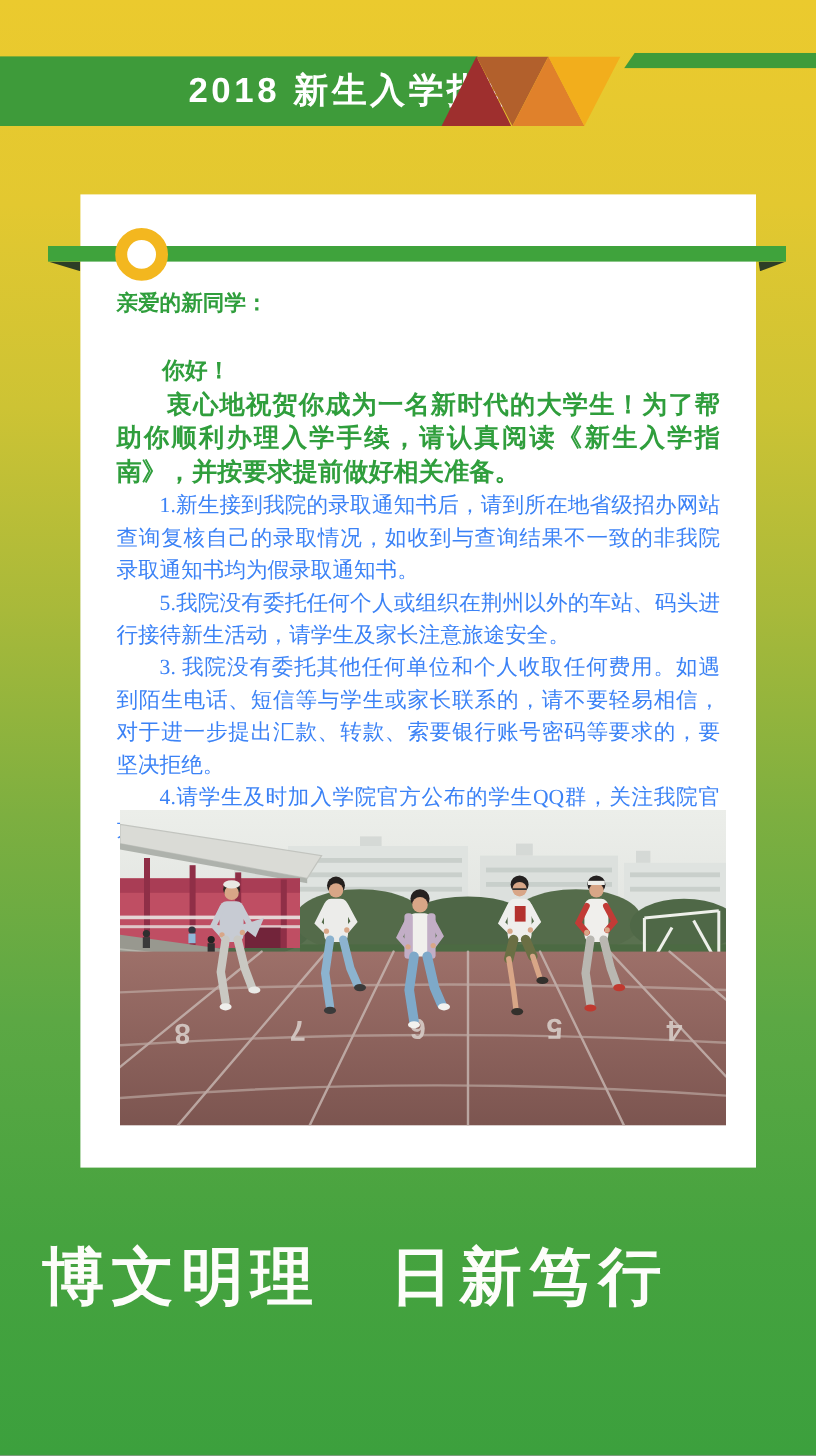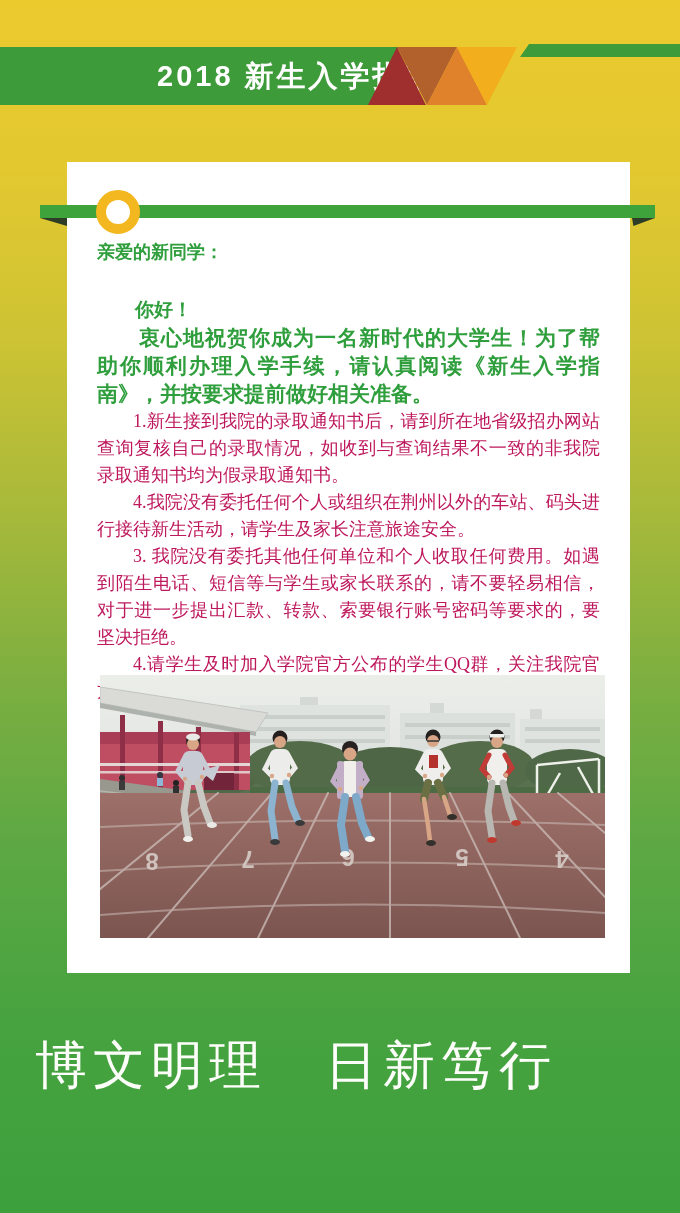"1.新生接到我院的录取通知书后，请到所在地省级招办网站查询复核自己的录取情况，如" .notice { color: #be185d -> #3b82f6 }
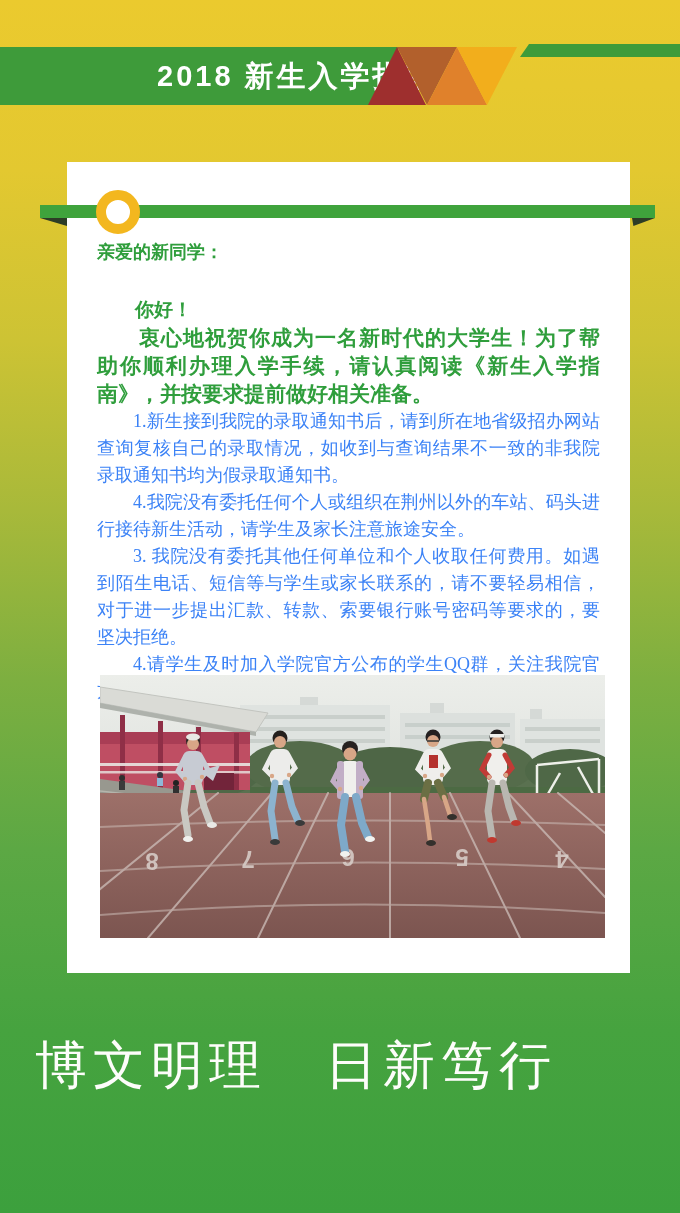"4.我院没有委托任何个人或组织在荆州以外的车站、码头进行接待新生活动，请学生及家" p.notice { text: 4 -> 5 }
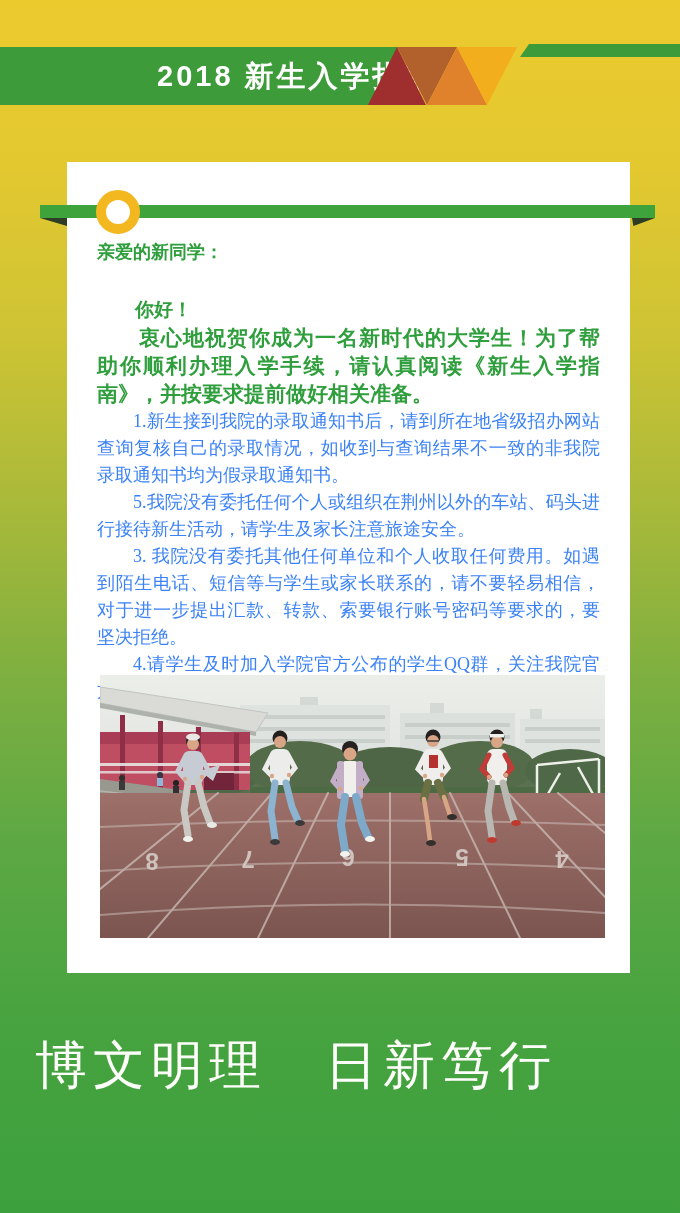"博文明理 日新笃行" .motto { font-weight: normal -> bold }
